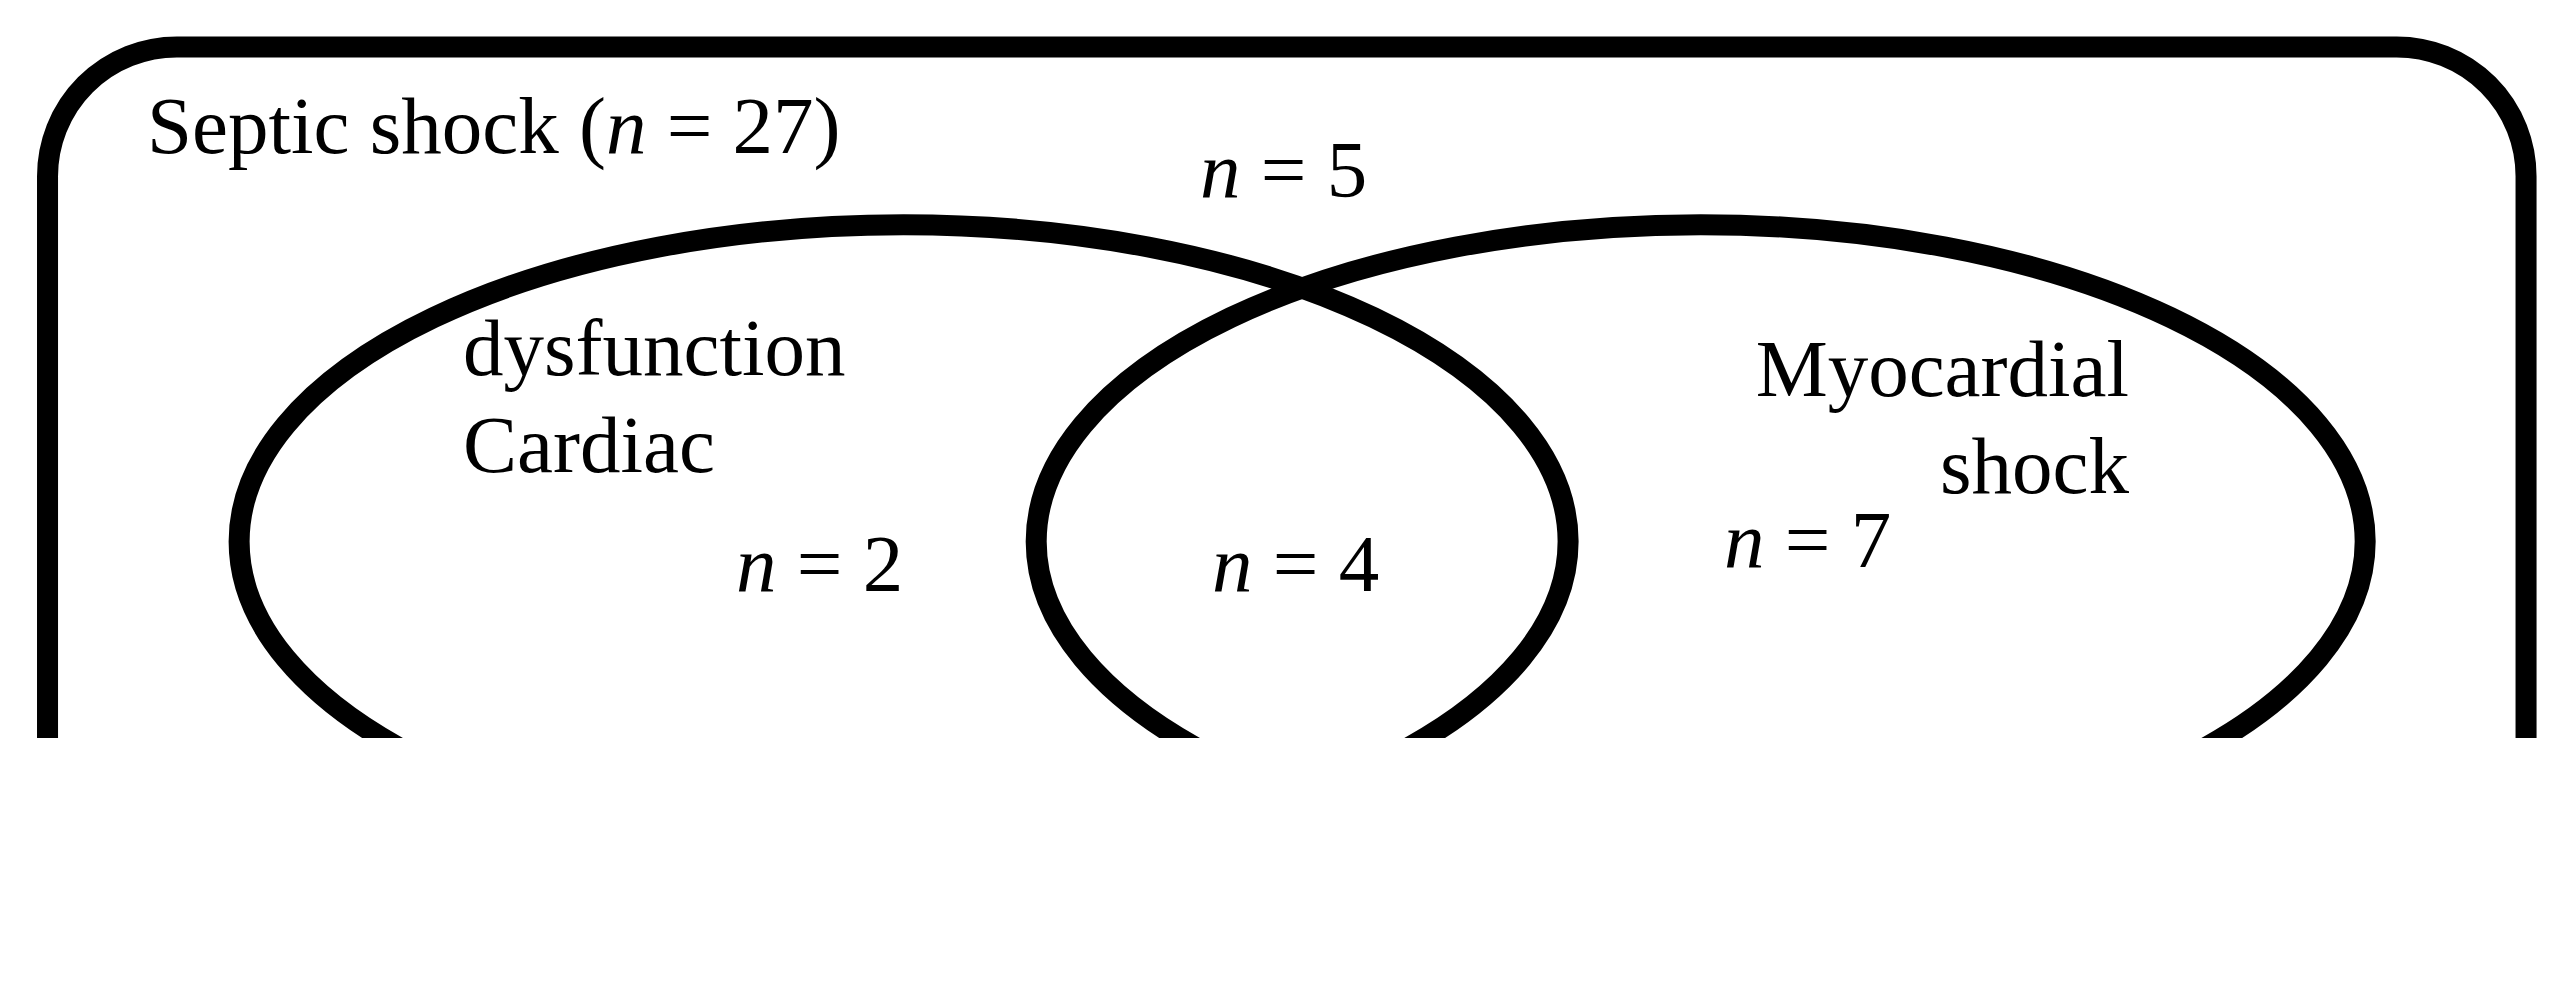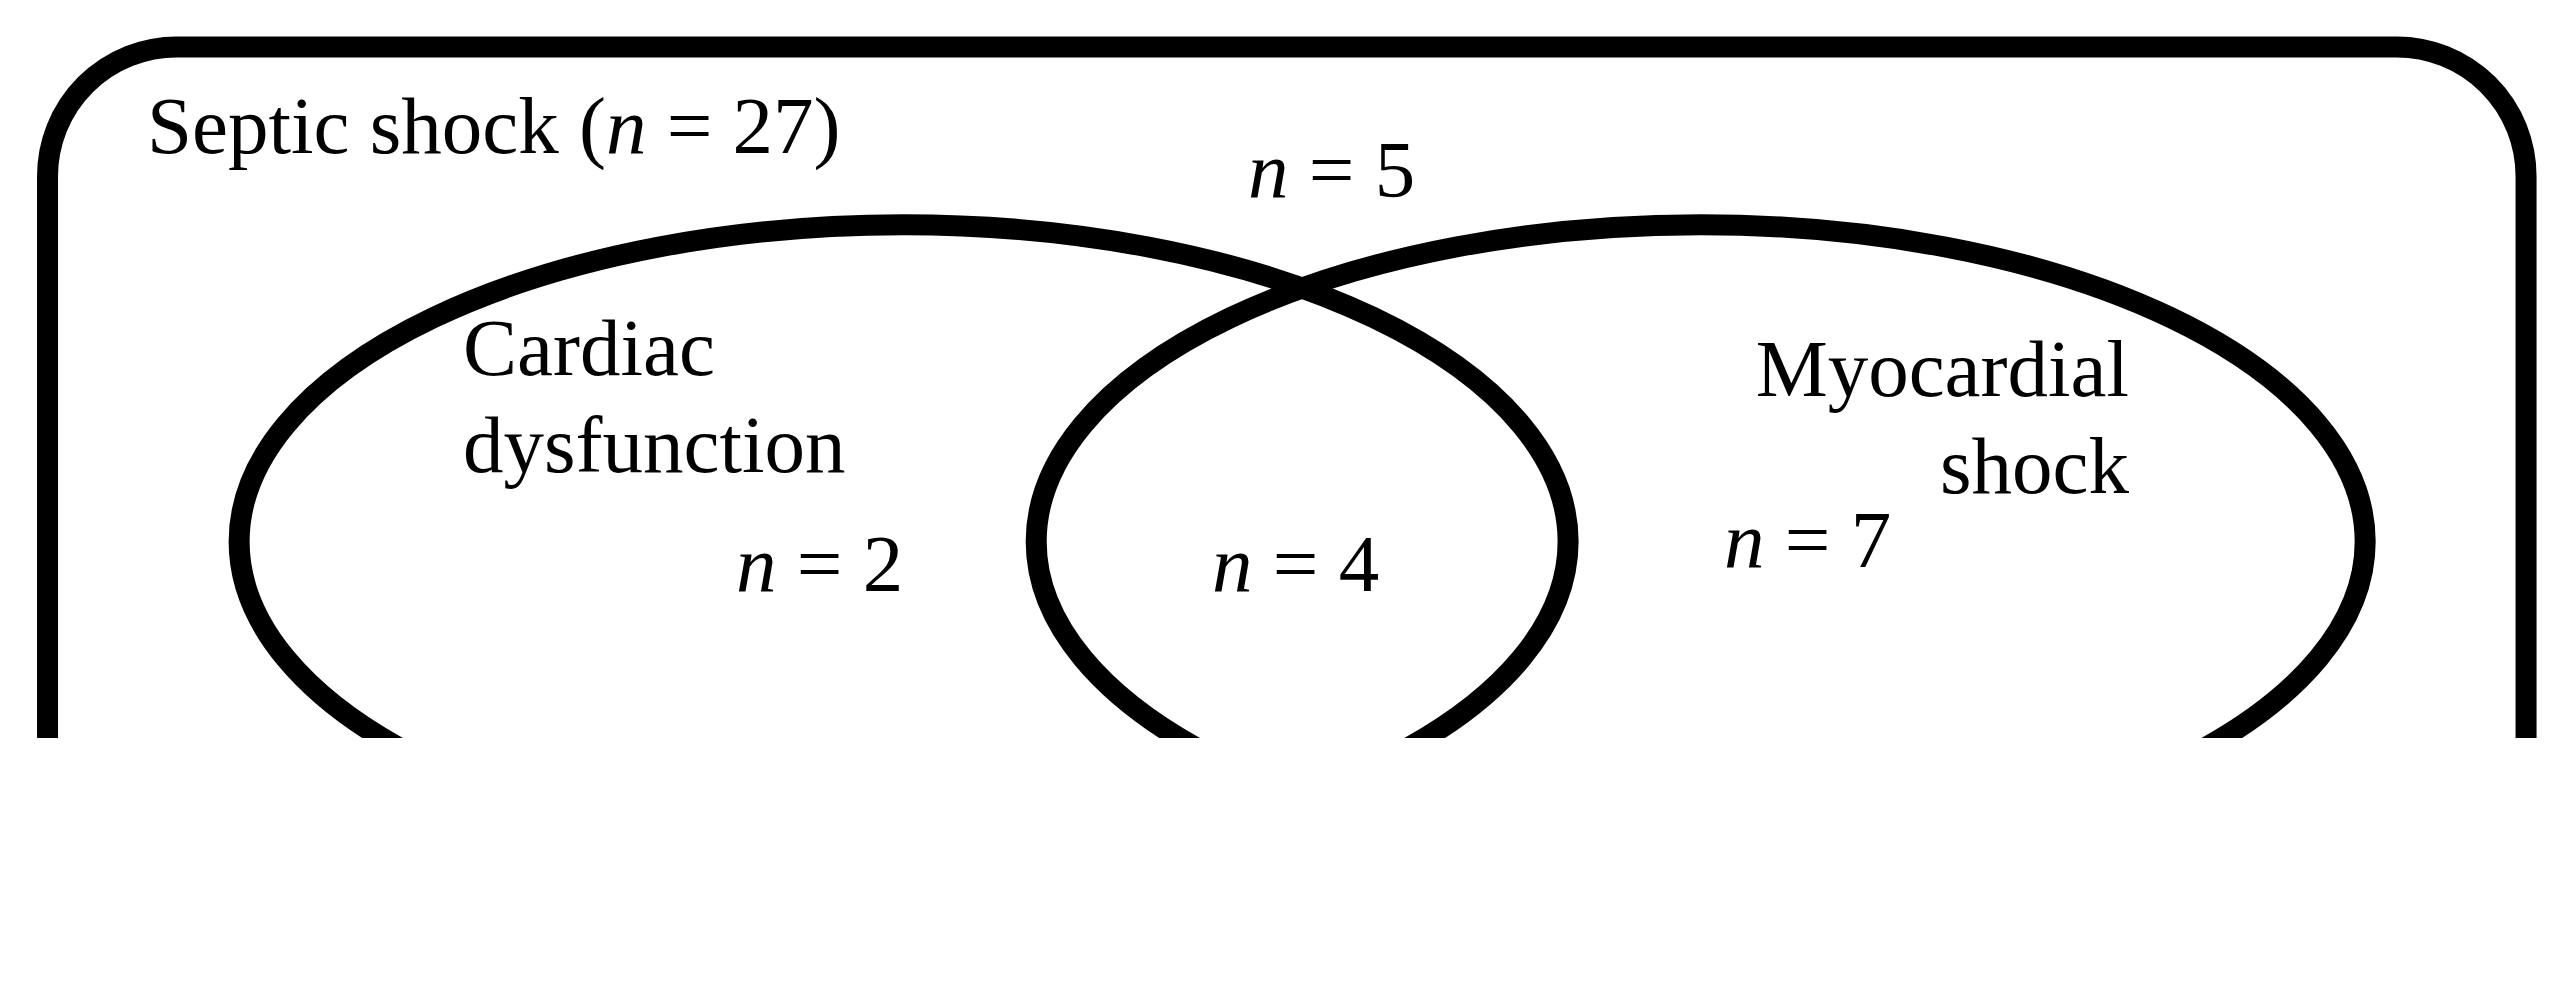"n = 5" div.label { left: 1248px -> 1200px }
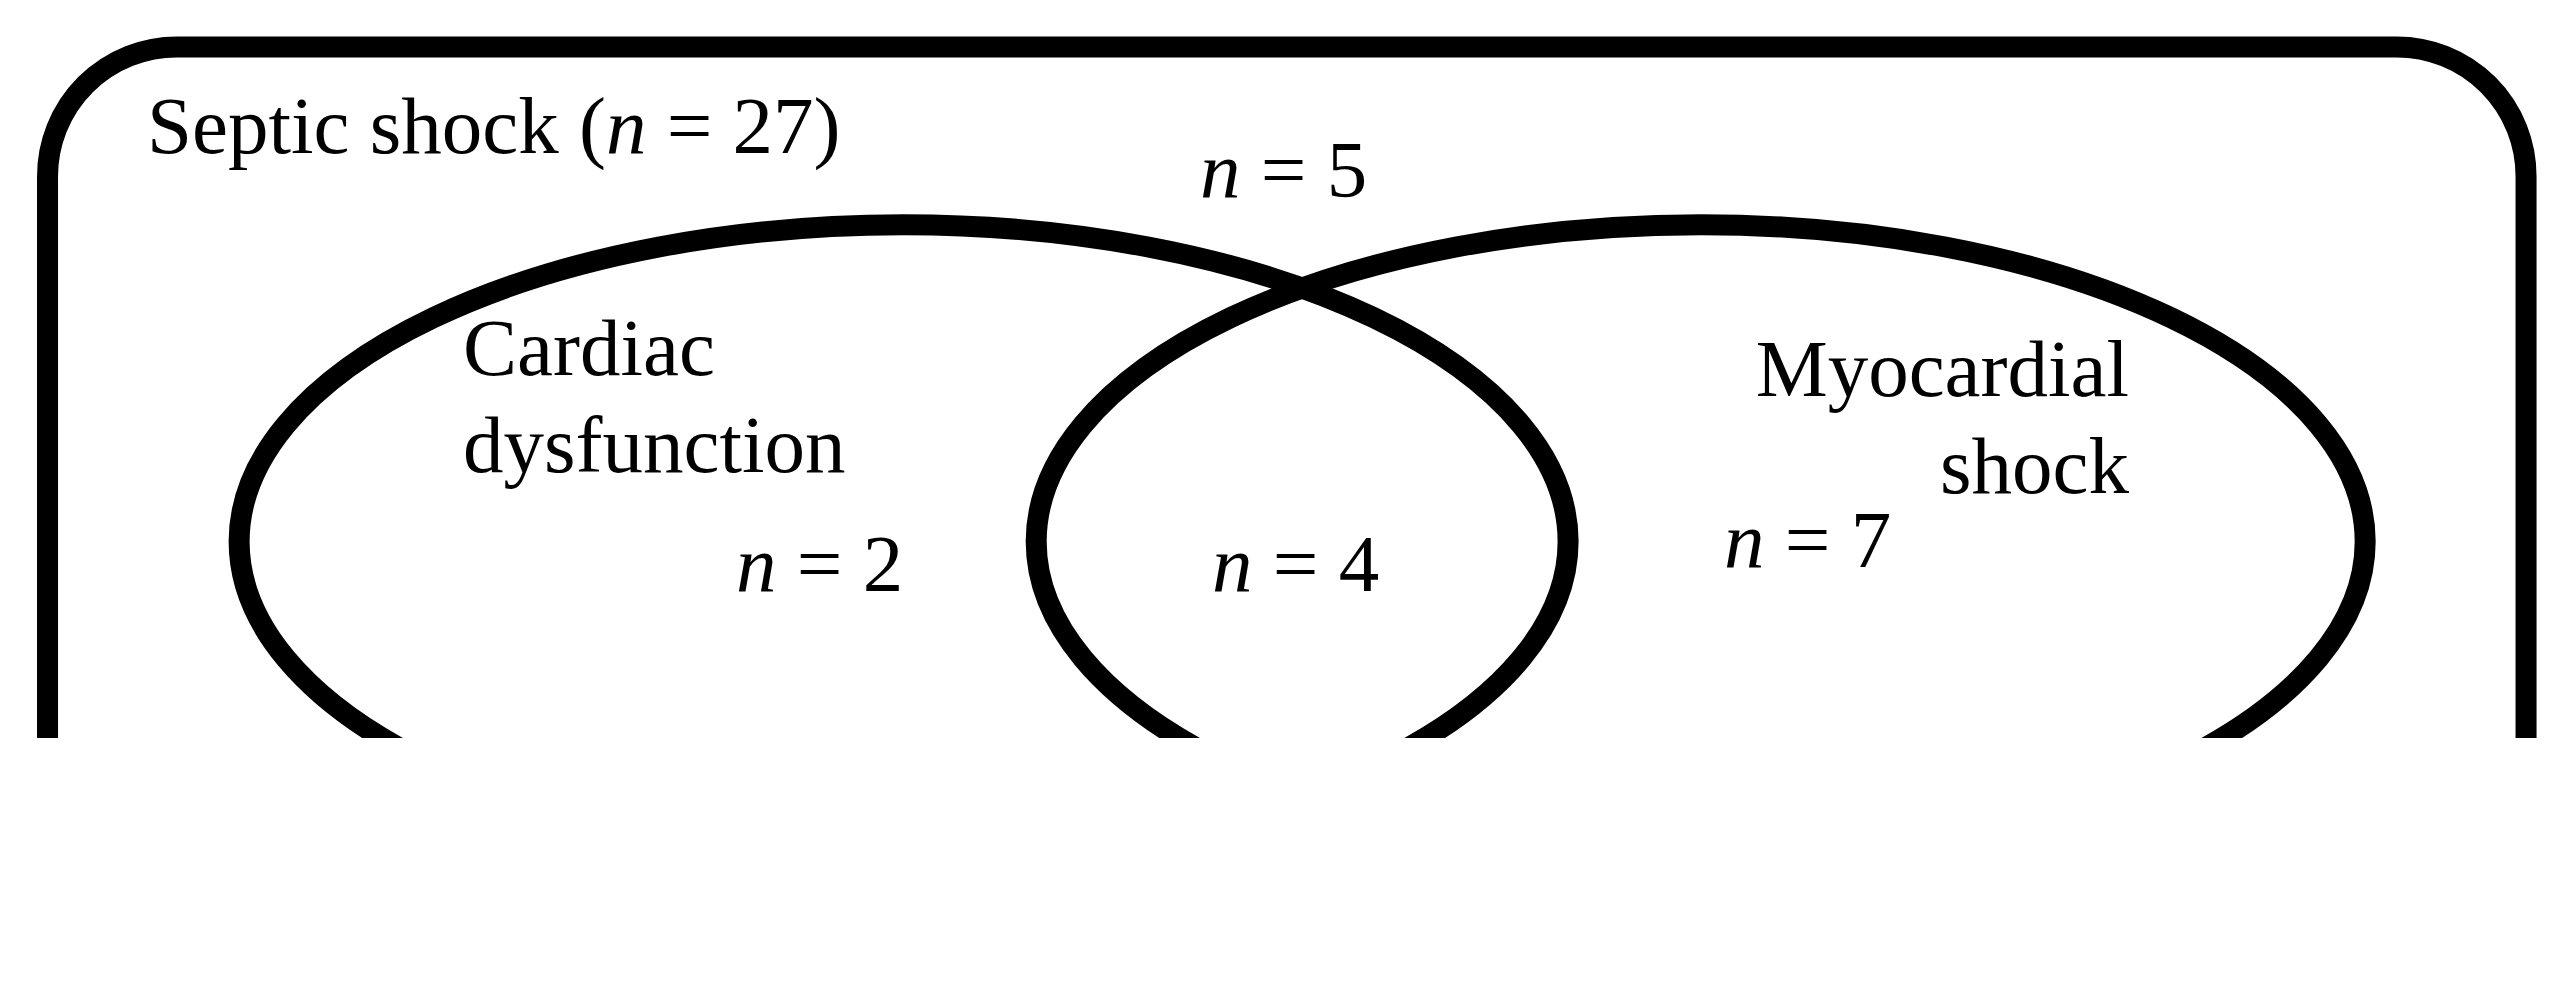"Cardiac" div { order: before "dysfunction" -> after "dysfunction" }
